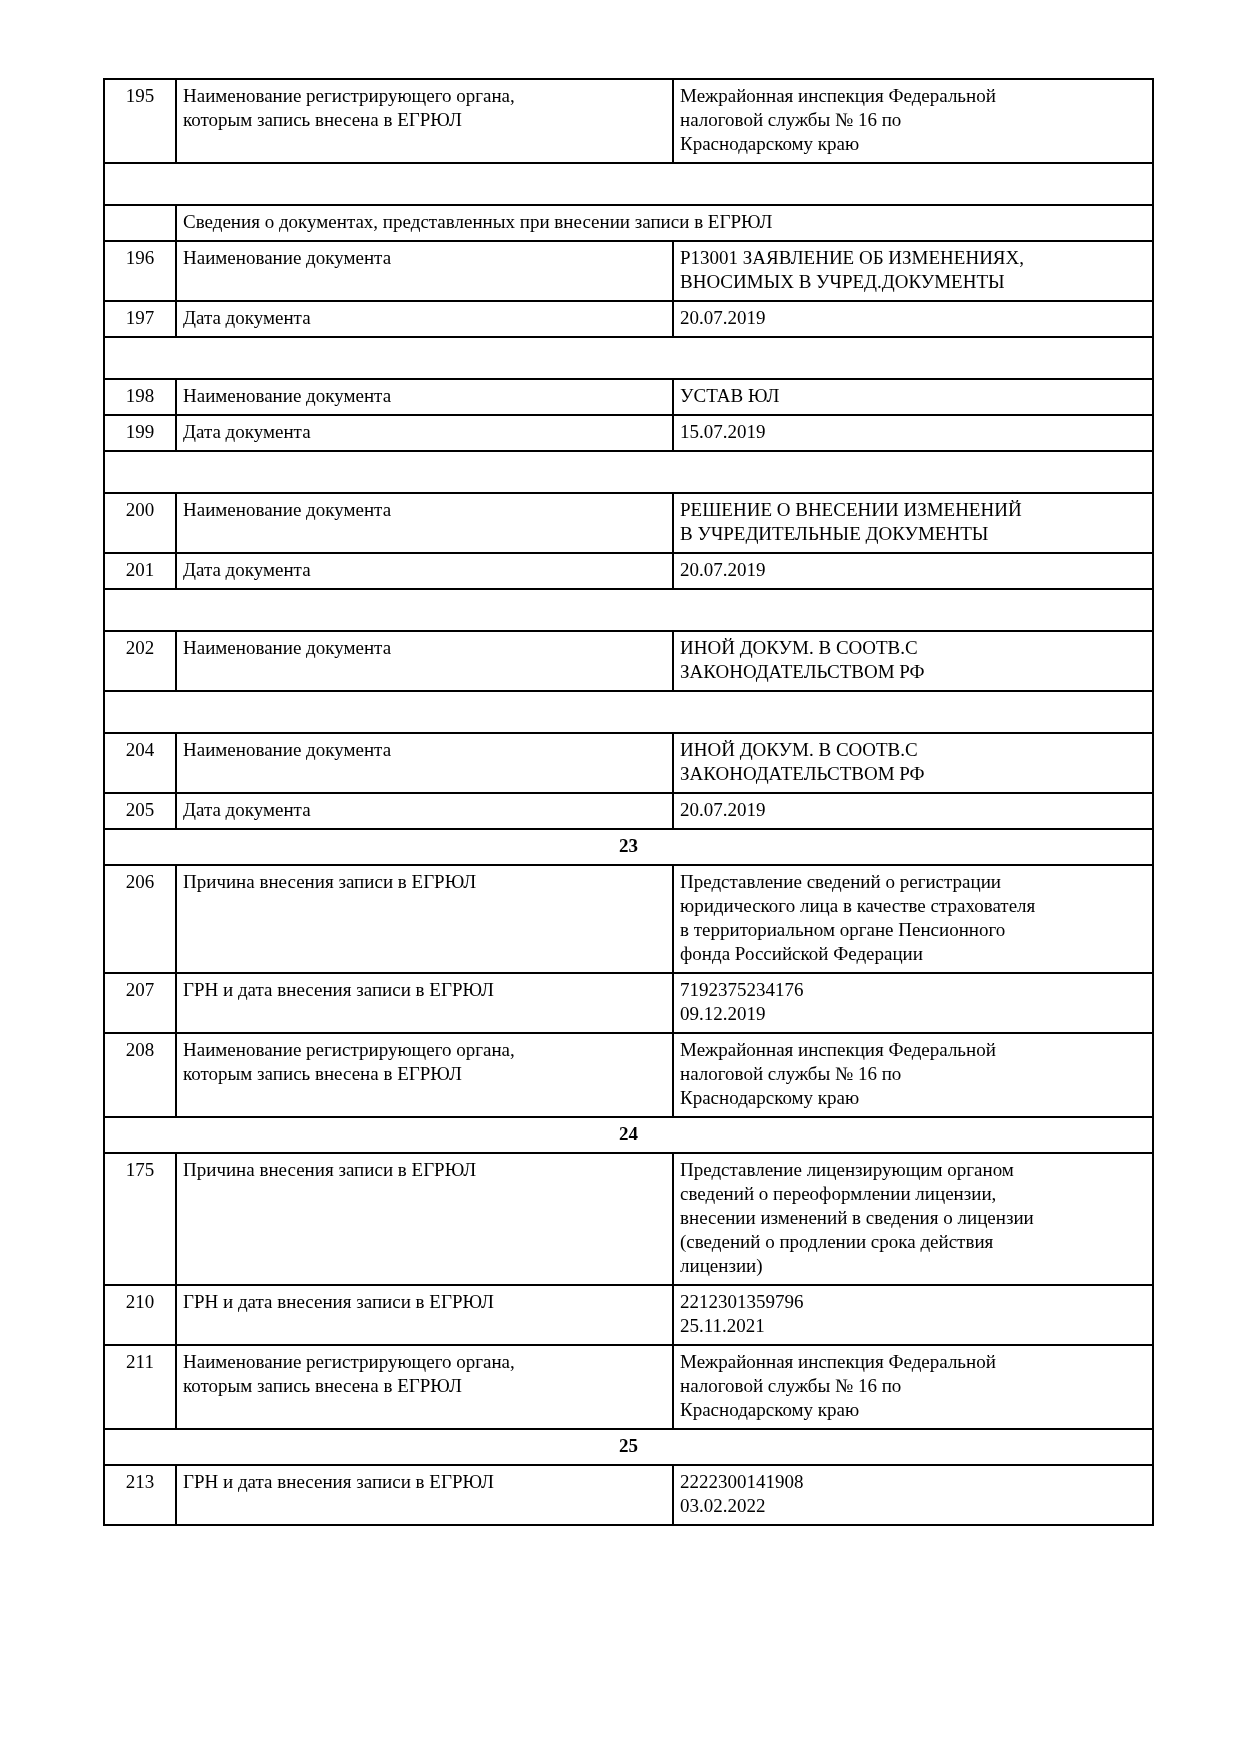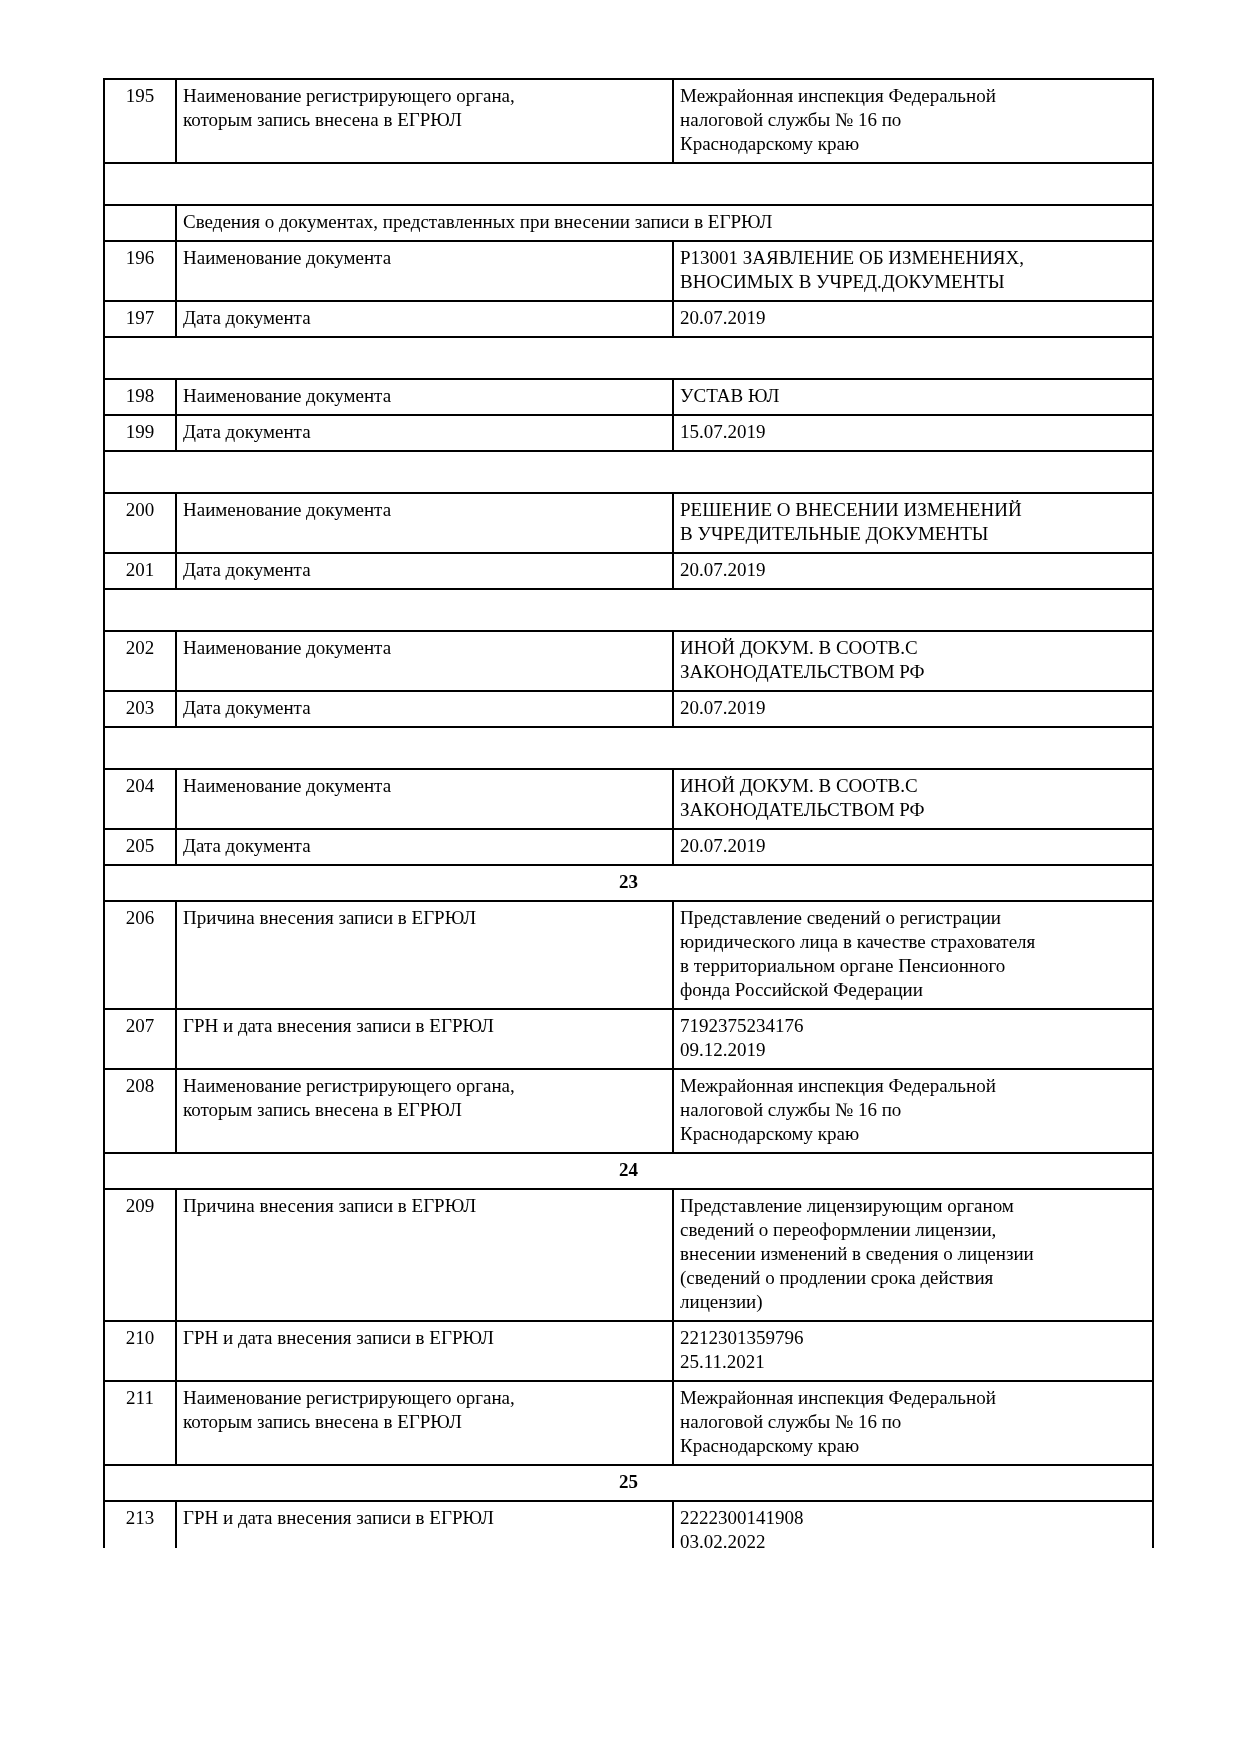"203" tr.record-row { html: <tr> <td>203</td> <td>Дата документа</td> <td>20.07.2019</td> </tr> -> none }
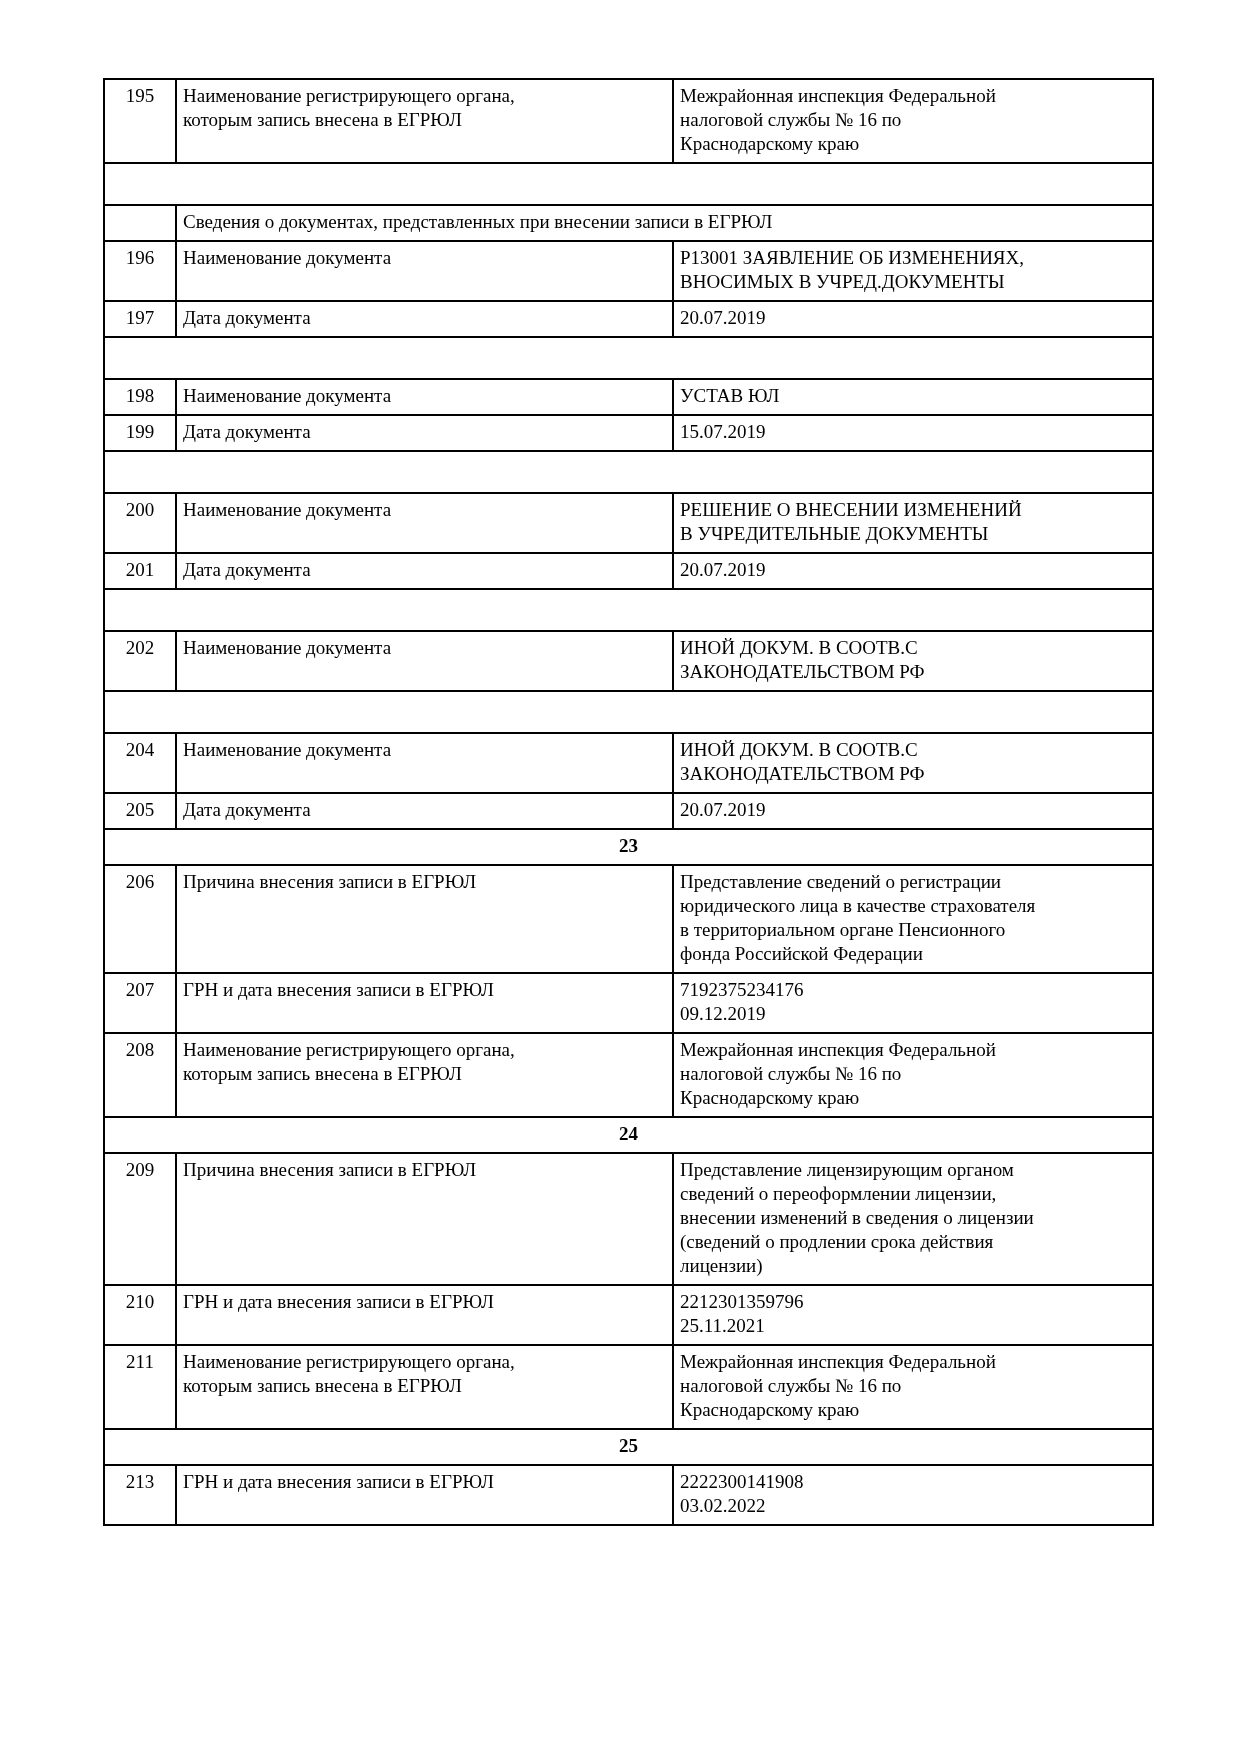"209" td.num-cell { text: 209 -> 175 }
